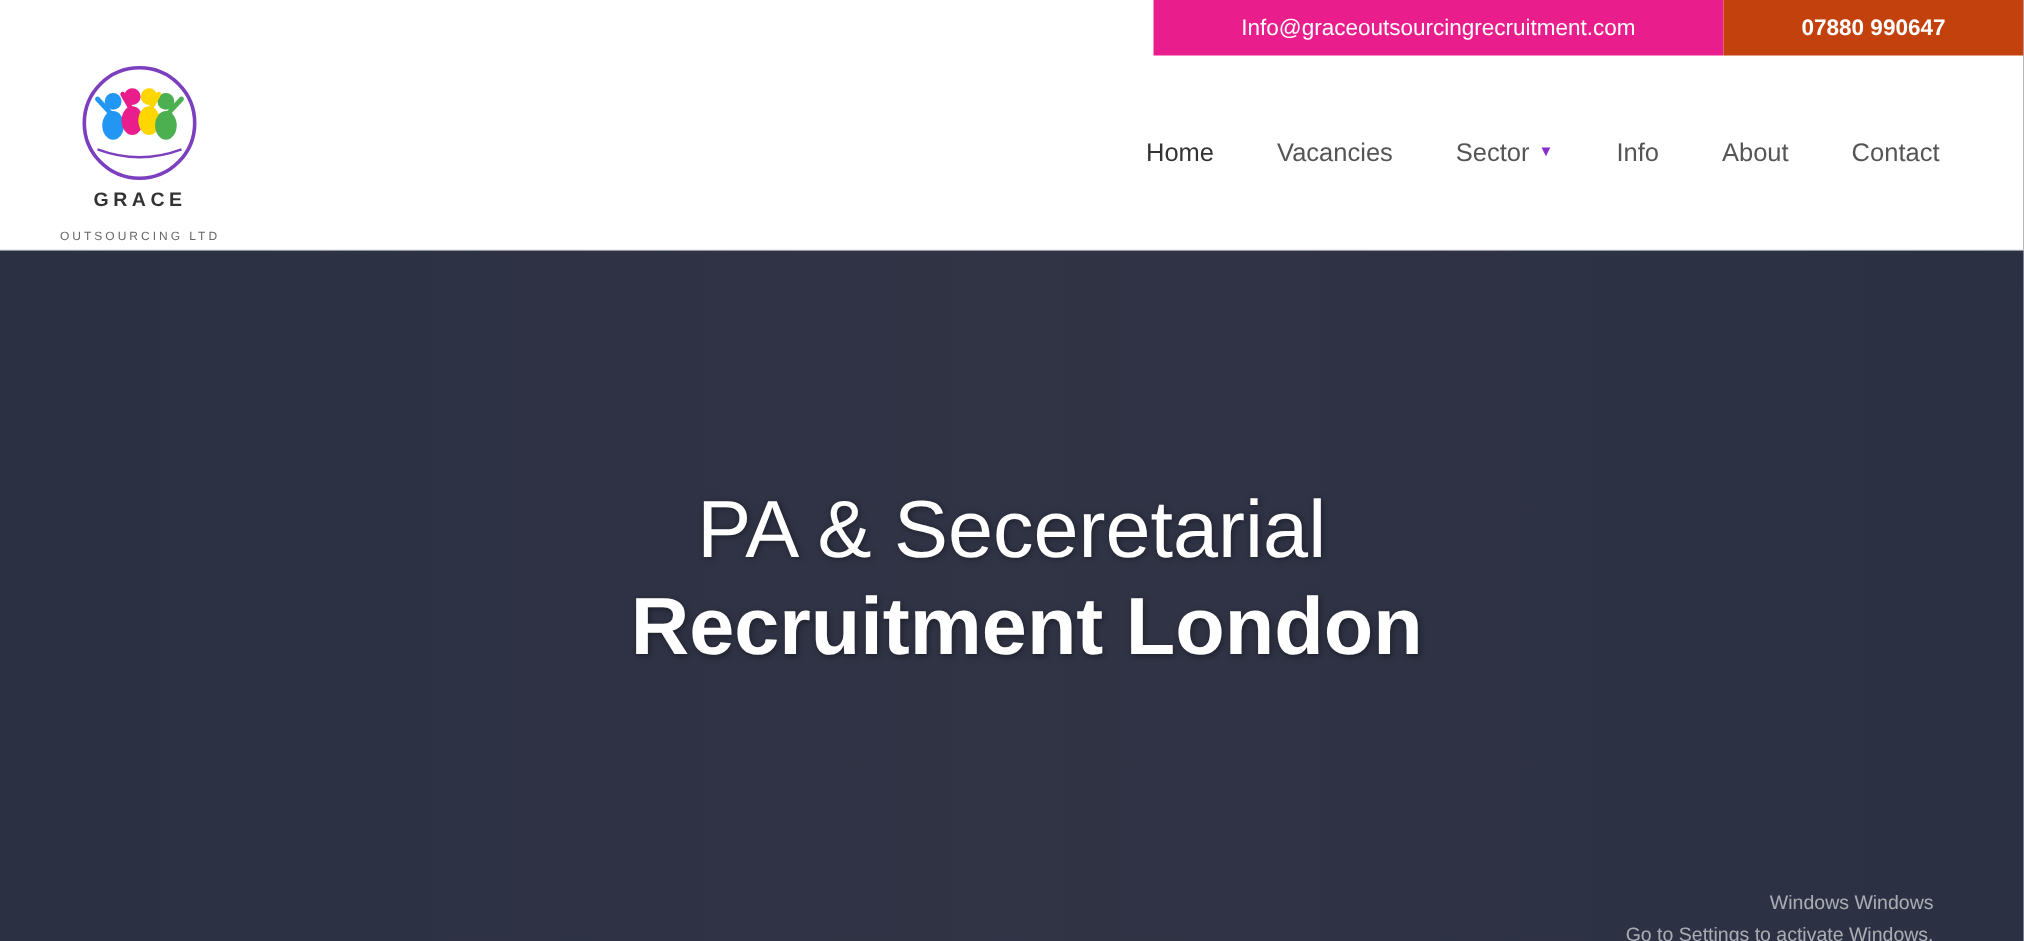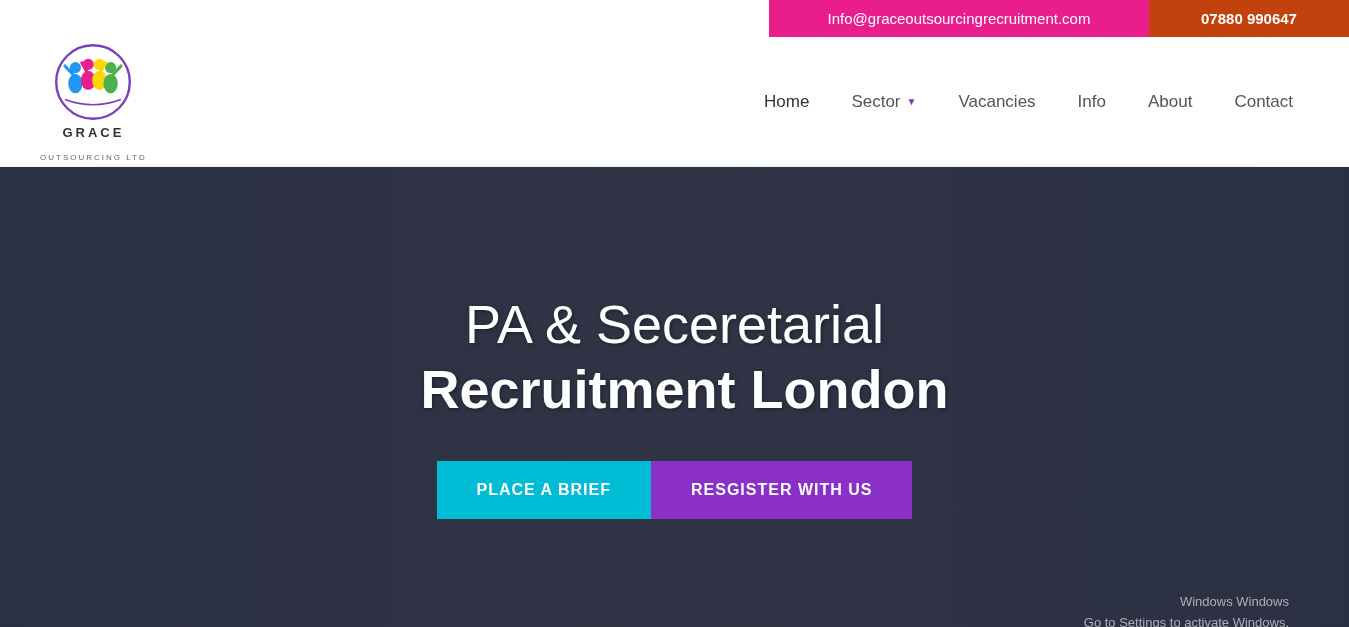"Sector" a.nav-item { order: before "Vacancies" -> after "Vacancies" }
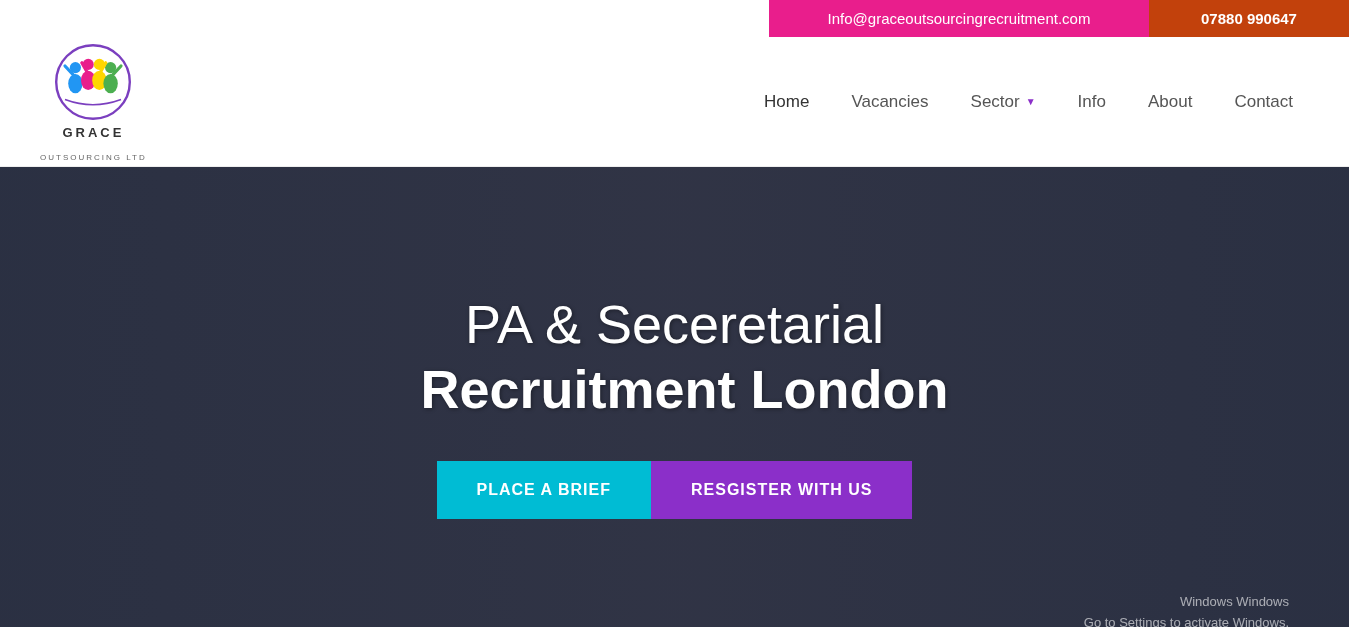"PLACE A BRIEF" div.hero-buttons { html: <div> <button>PLACE A BRIEF</button> <button>RESGISTER WITH US</button> </div> -> none }
